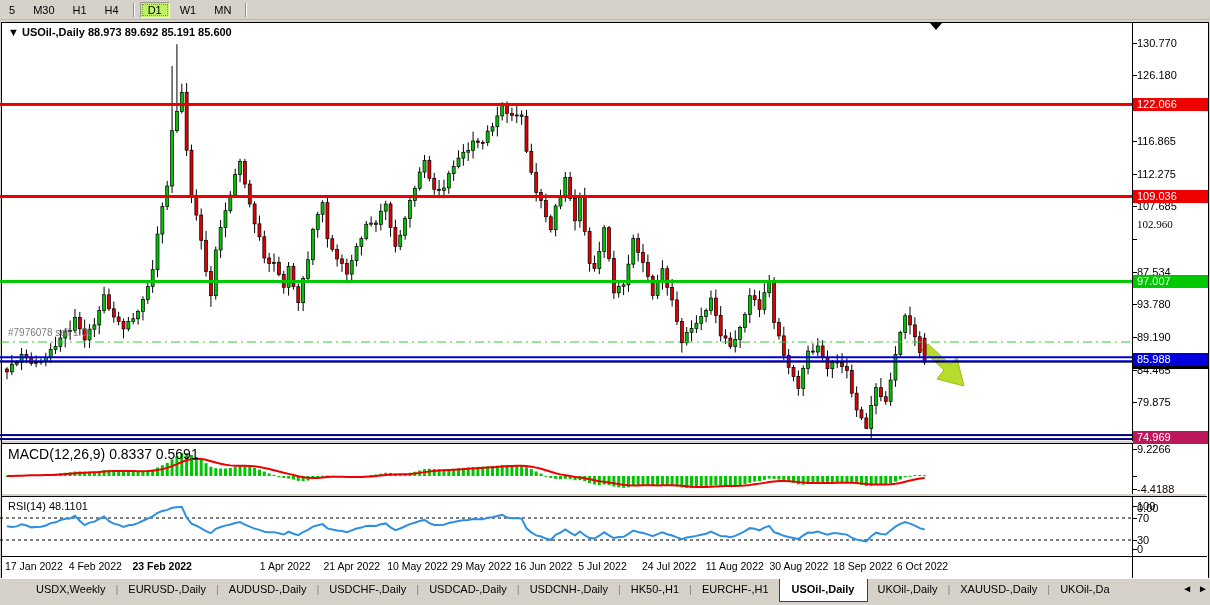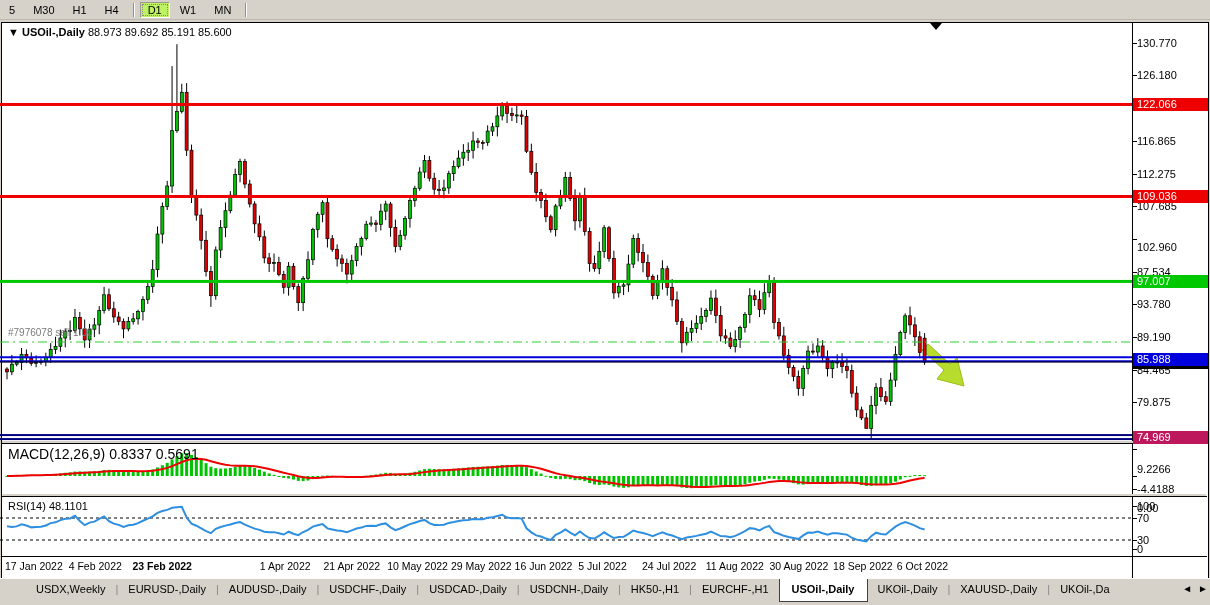"88.973 89.692 85.191 85.600" #chart-title .num { font-weight: normal -> bold }
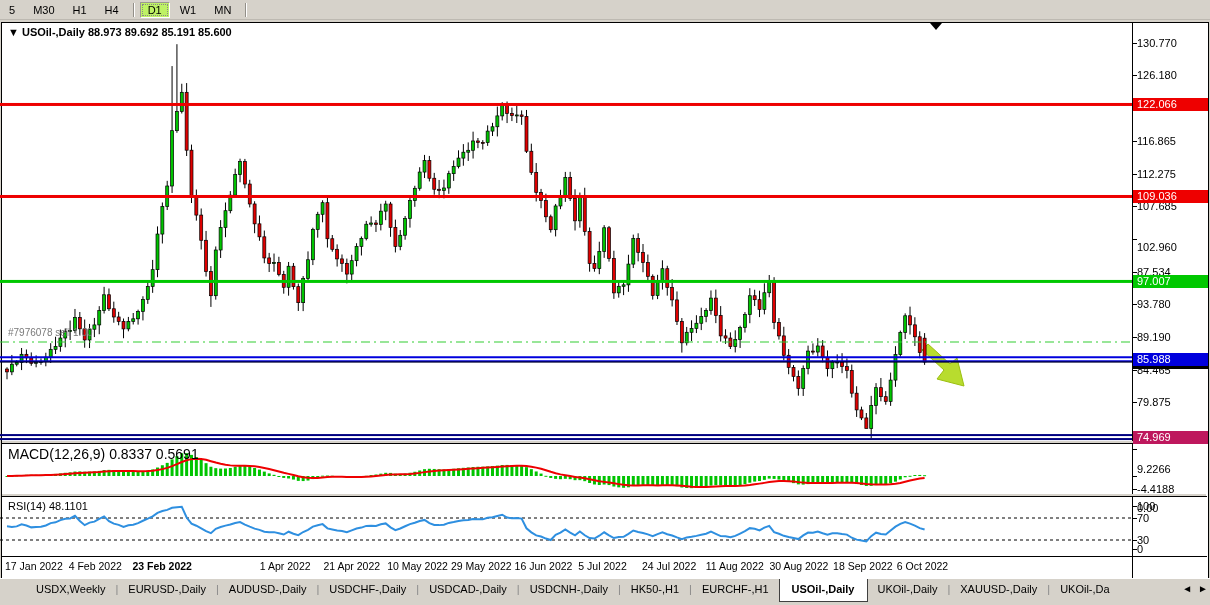"102.960" div.axis-label { font-family: none -> Liberation Serif, serif; top: 241px -> 218px }
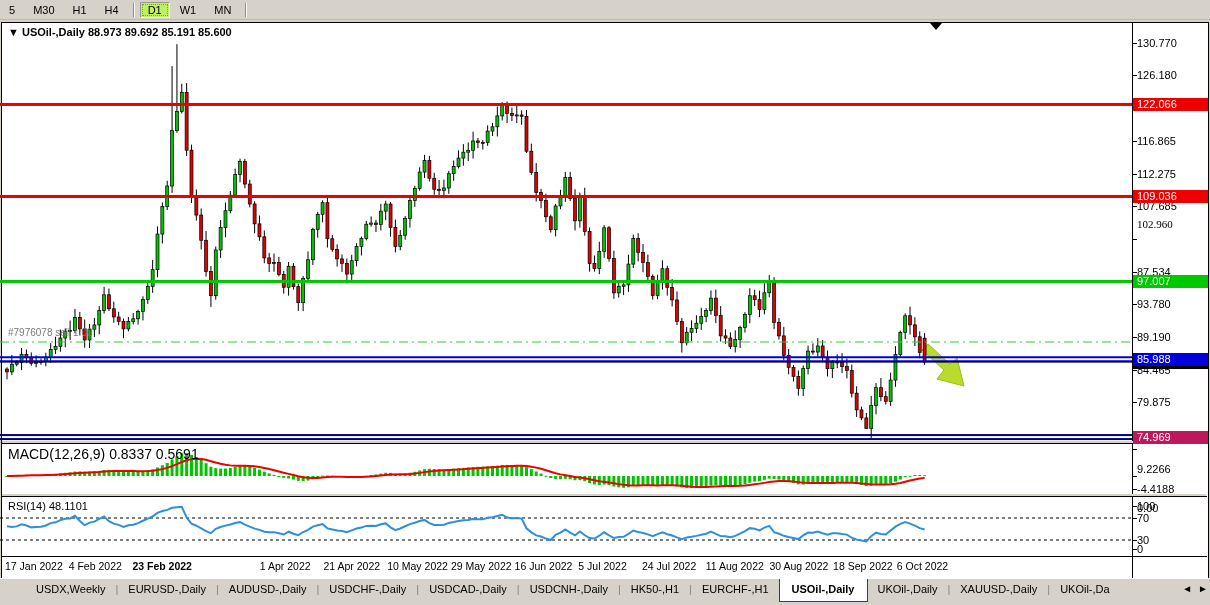"9.2266" div.axis-label { top: 463px -> 443px }
